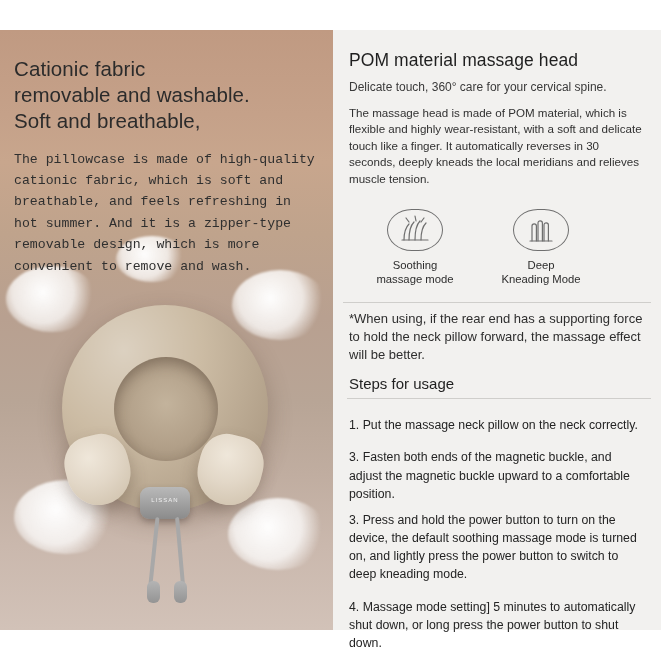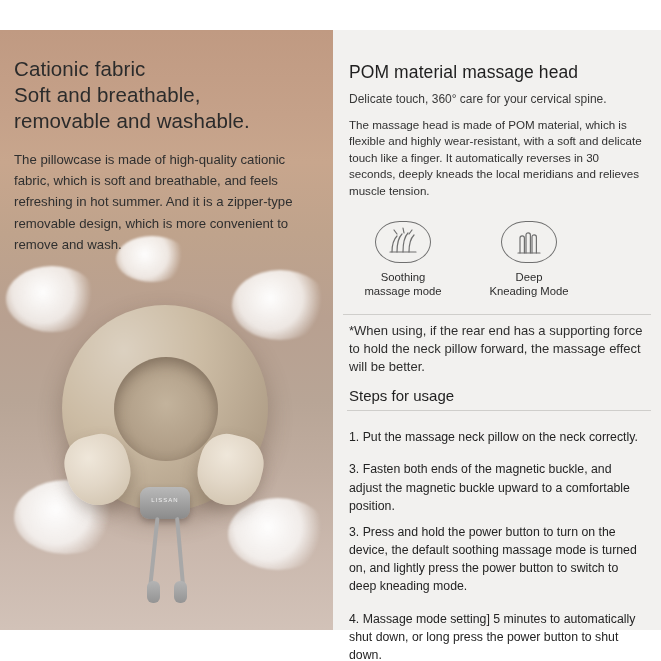"POM material massage head" .sec-top { padding: 32px 14px 0 16px -> 20px 14px 0 16px }
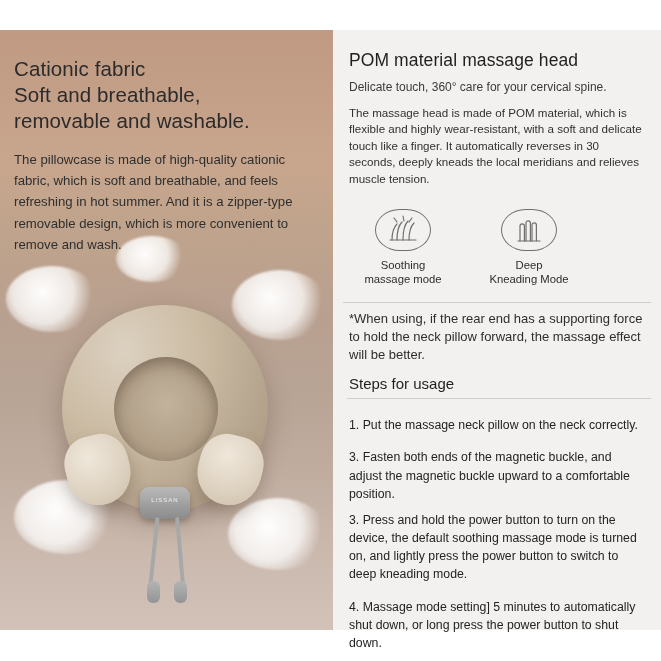"Soft and breathable," div.headline2 { order: before "removable and washable." -> after "removable and washable." }
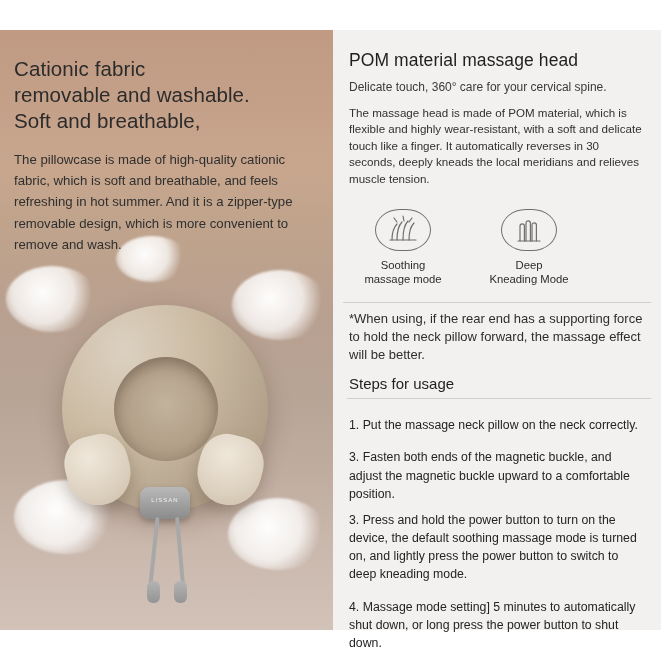"The pillowcase is made of" .left-body { font-family: none -> Liberation Mono, monospace }
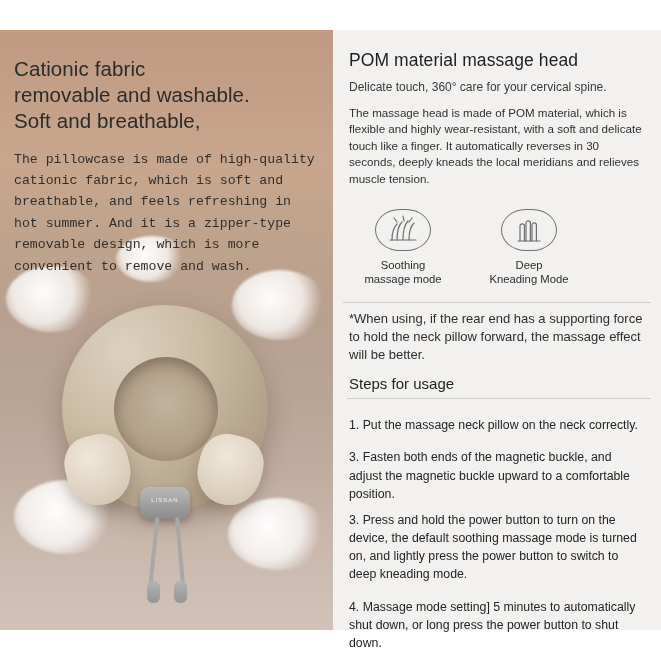"Soothing" .modes { padding-left: 22px -> 34px }
